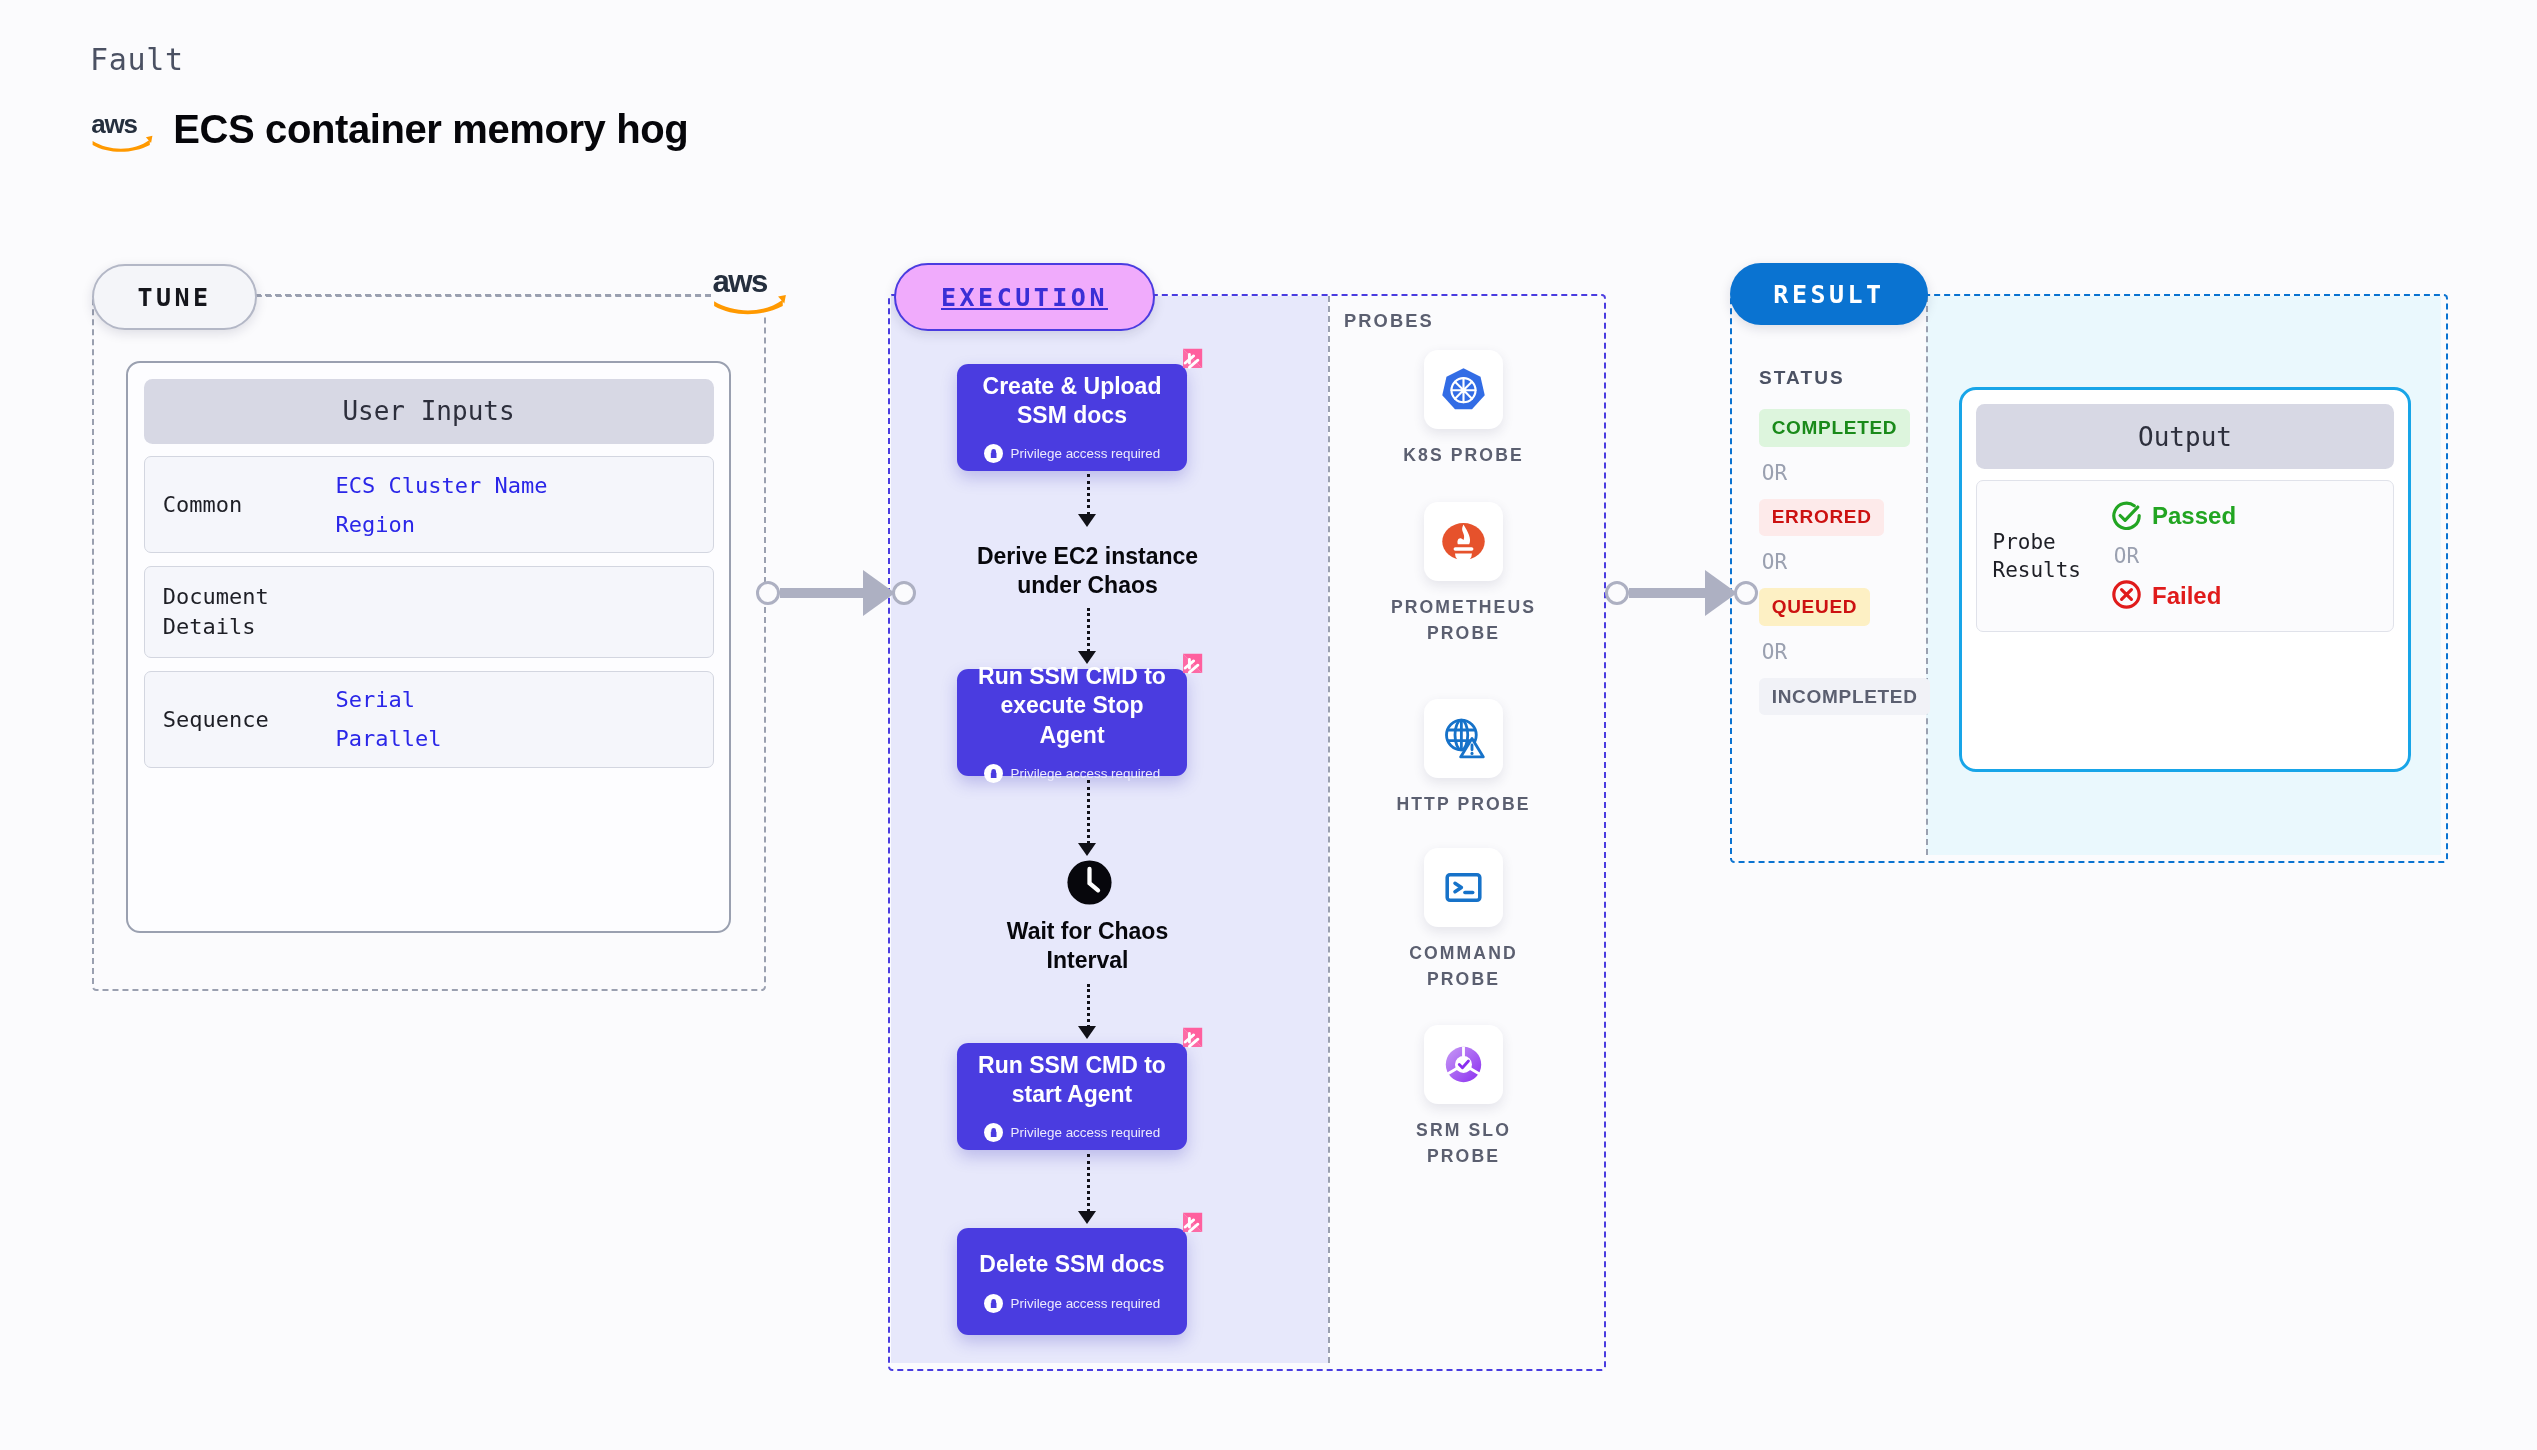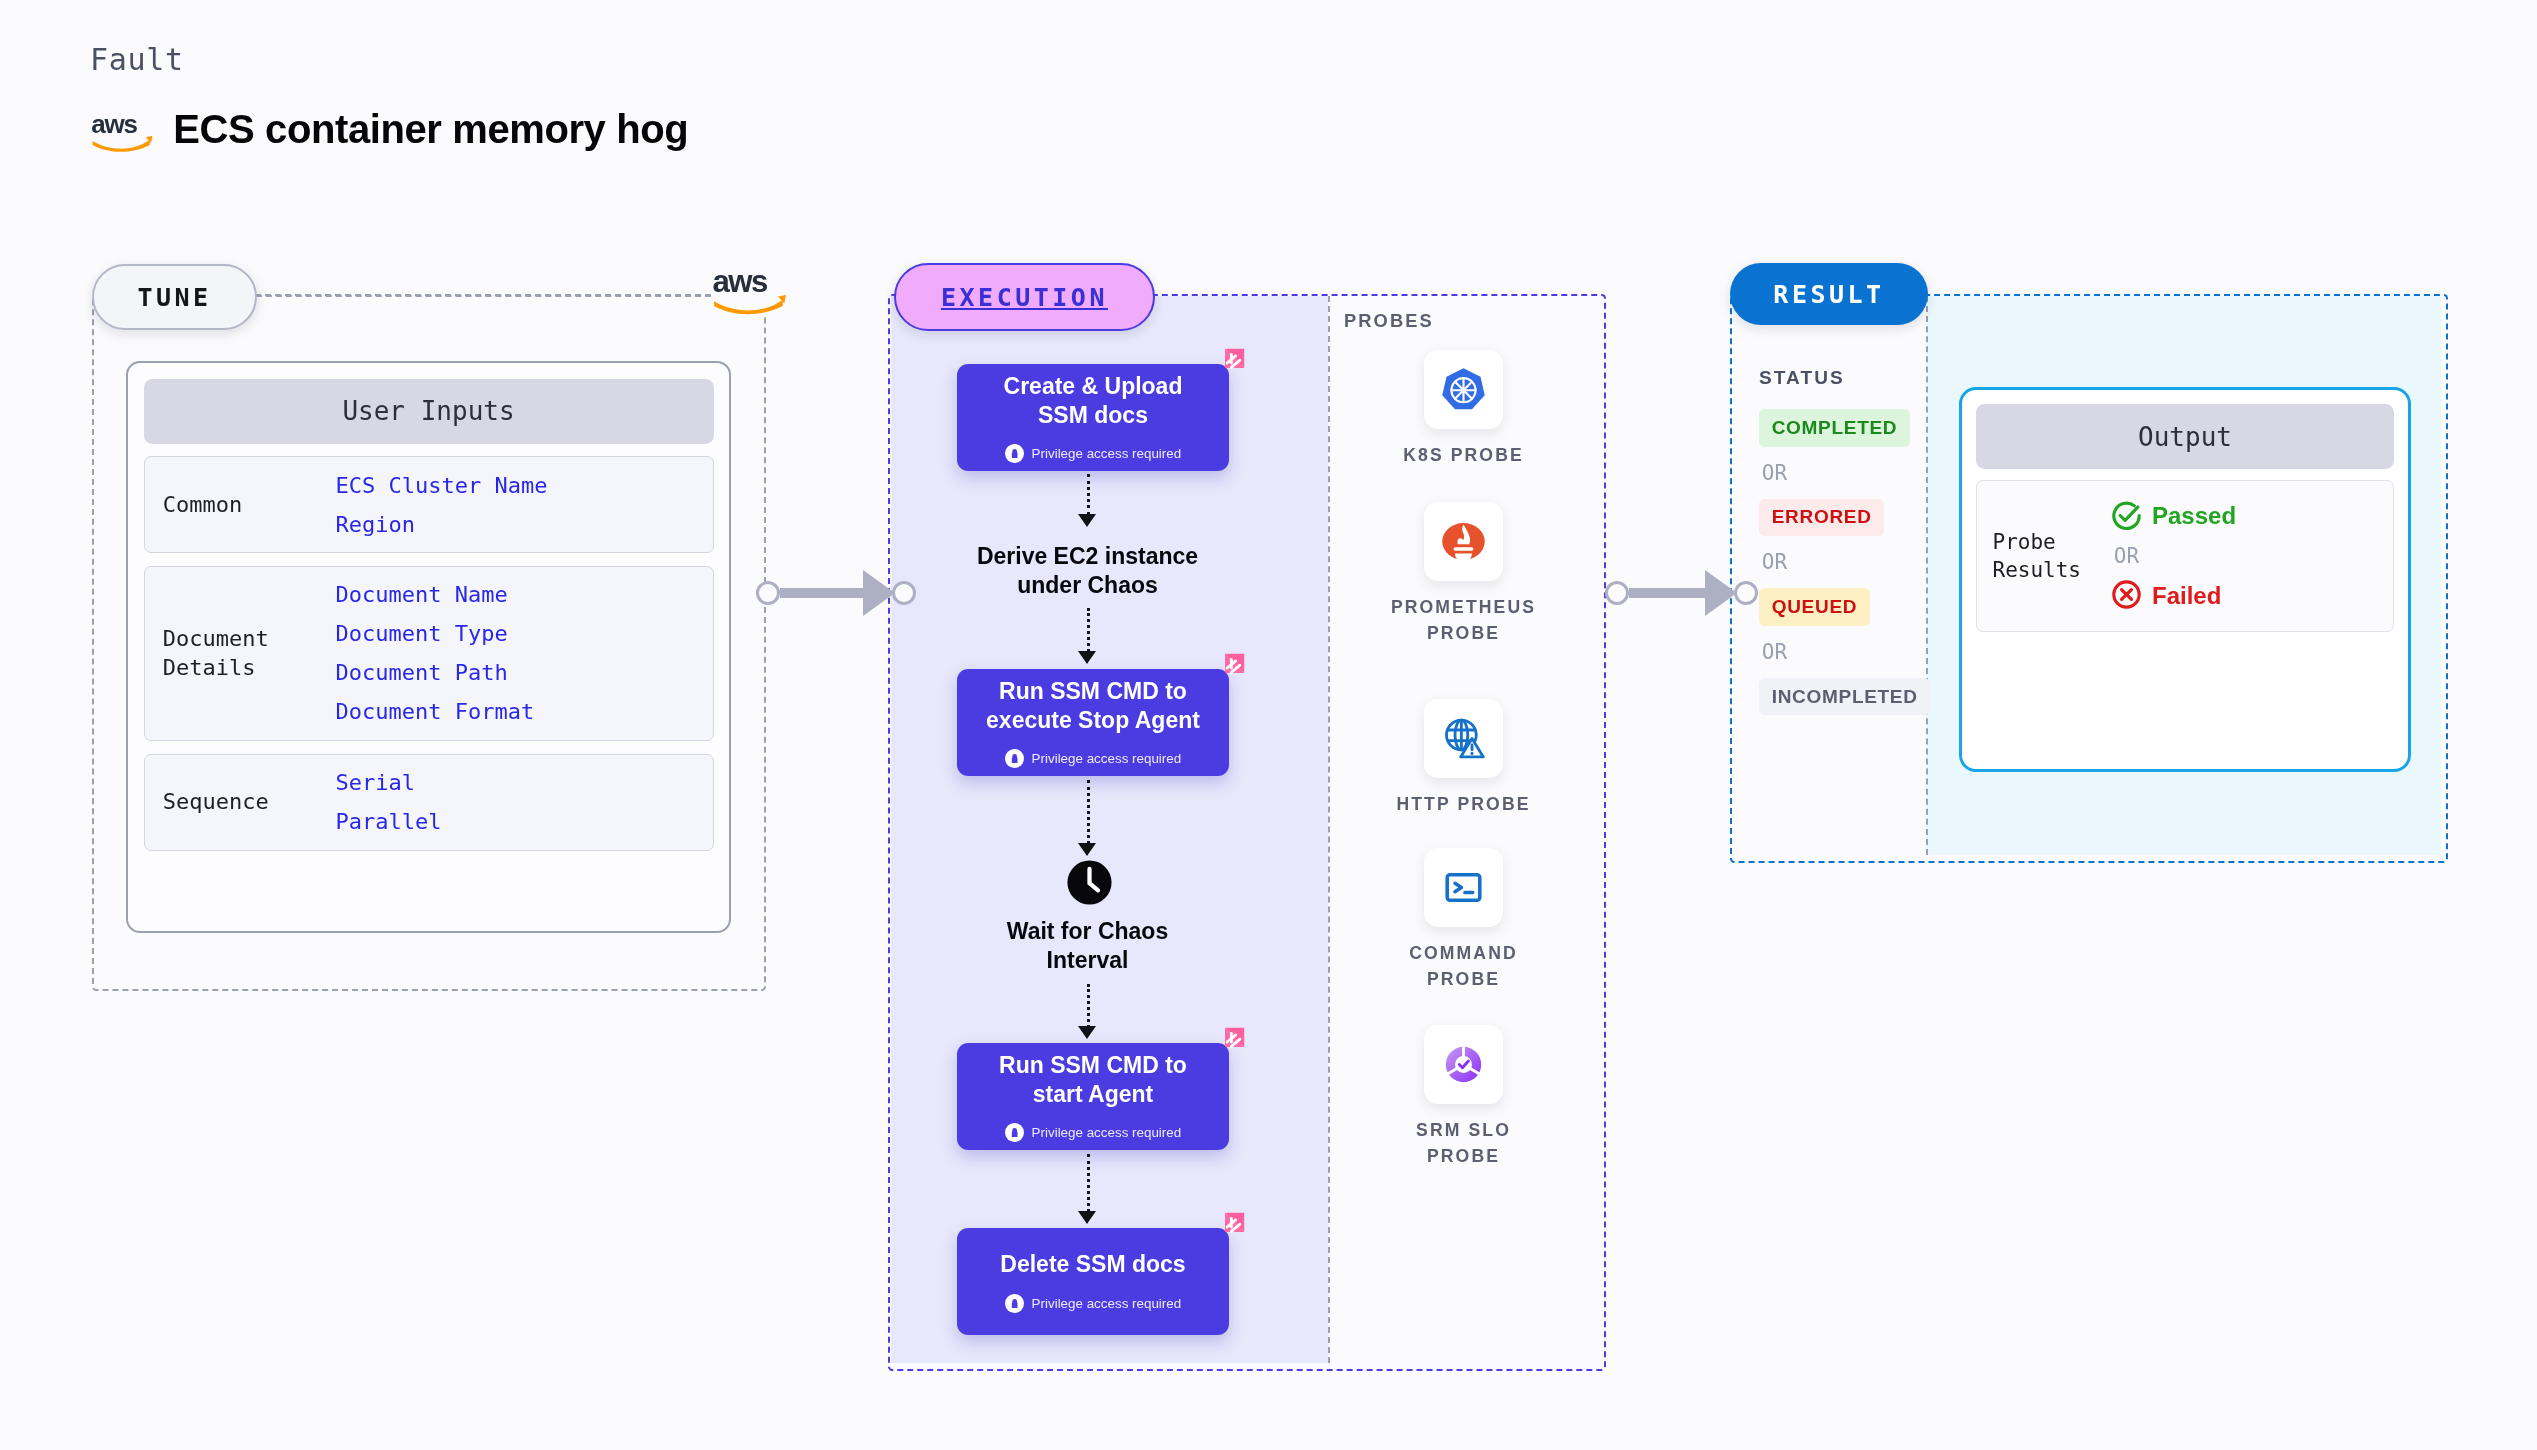"Create & Upload" .exec-node { width: 272px -> 230px }
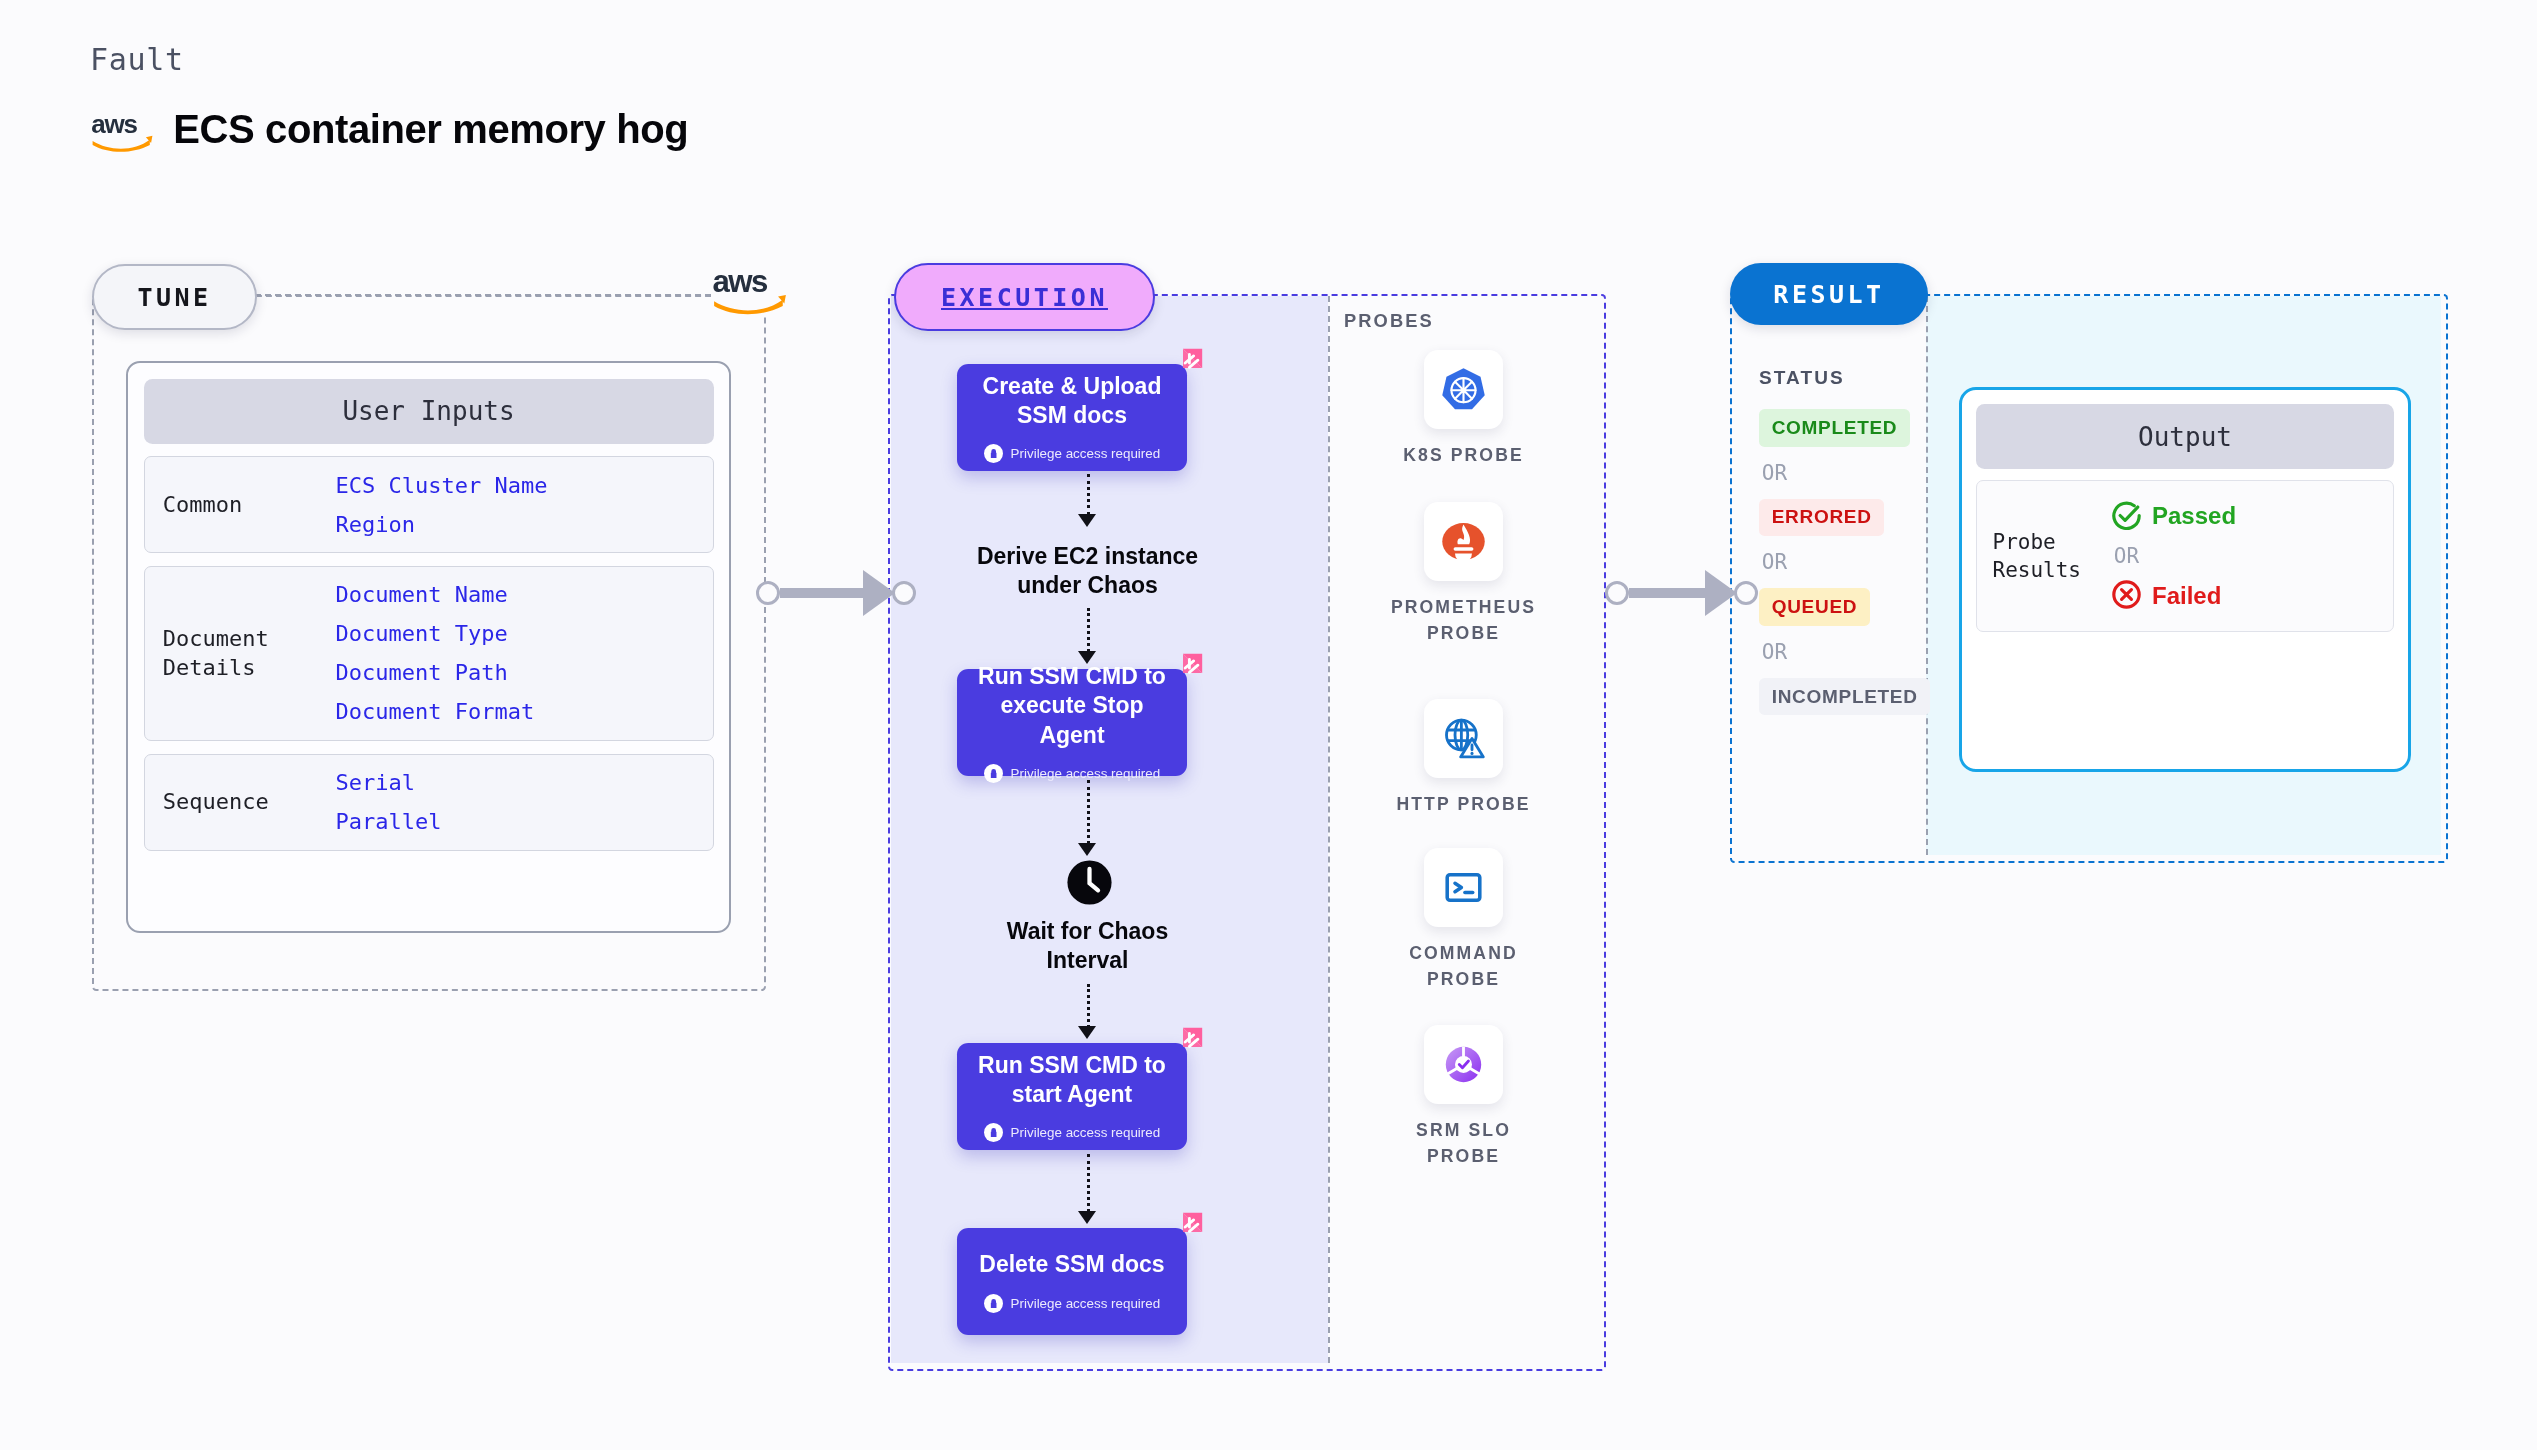"Document Name" div.param-values { html: <div> <span>Document Name</span> <span>Document Type</span> <span>Document Path</span> <span>Document Format</span> </div> -> none }
